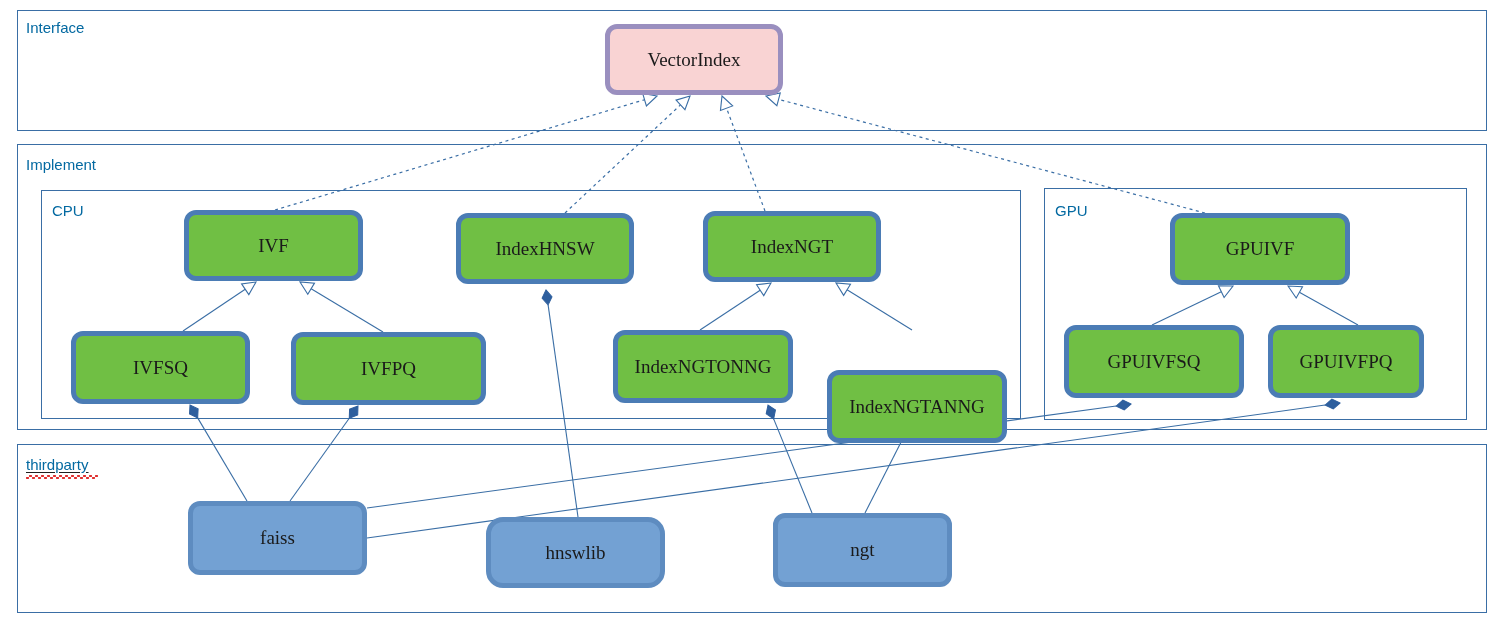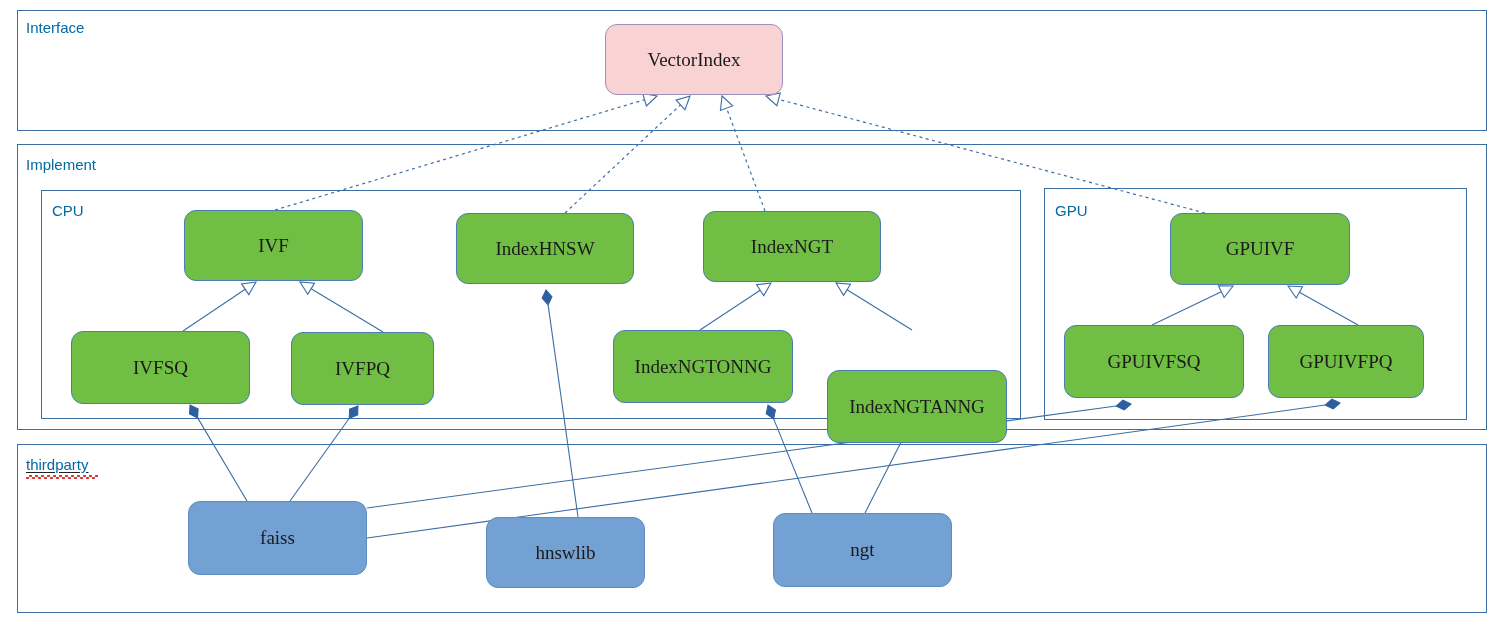"VectorIndex" .node { border: 1px solid #404040 -> 5px solid #404040 }
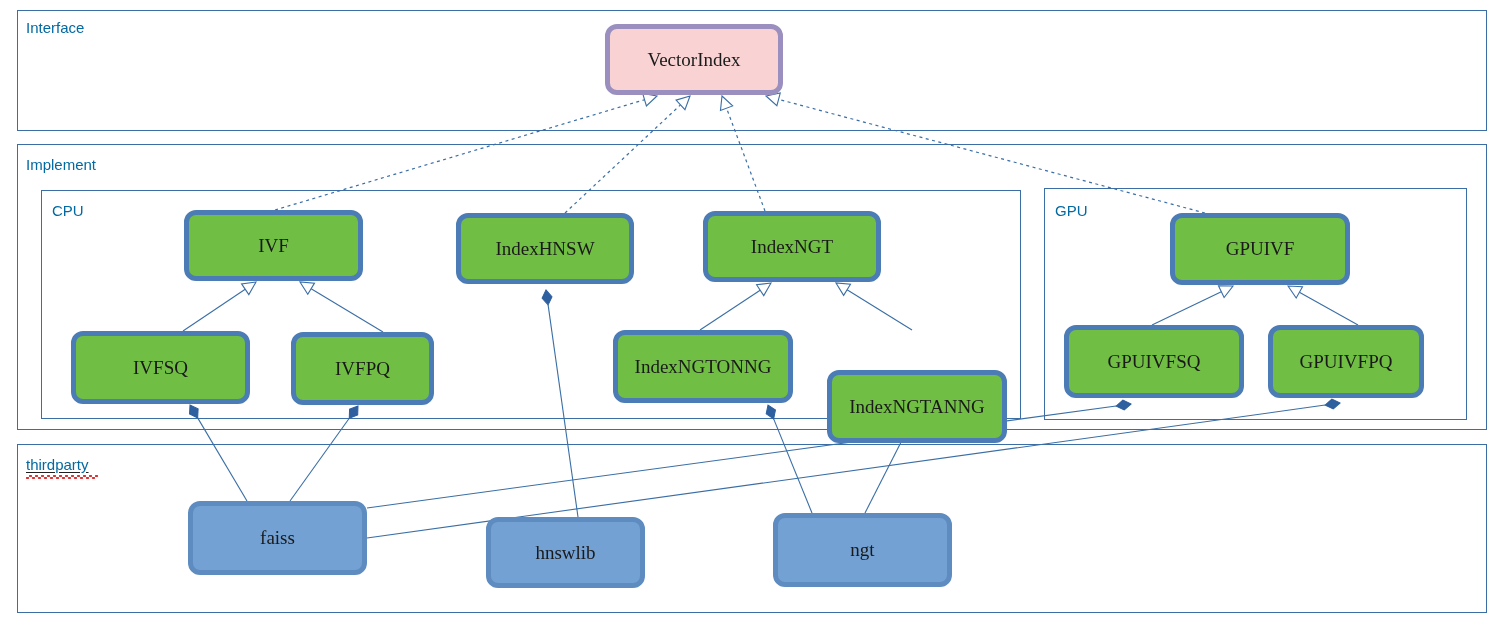"IVFPQ" div.node { width: 143px -> 195px }
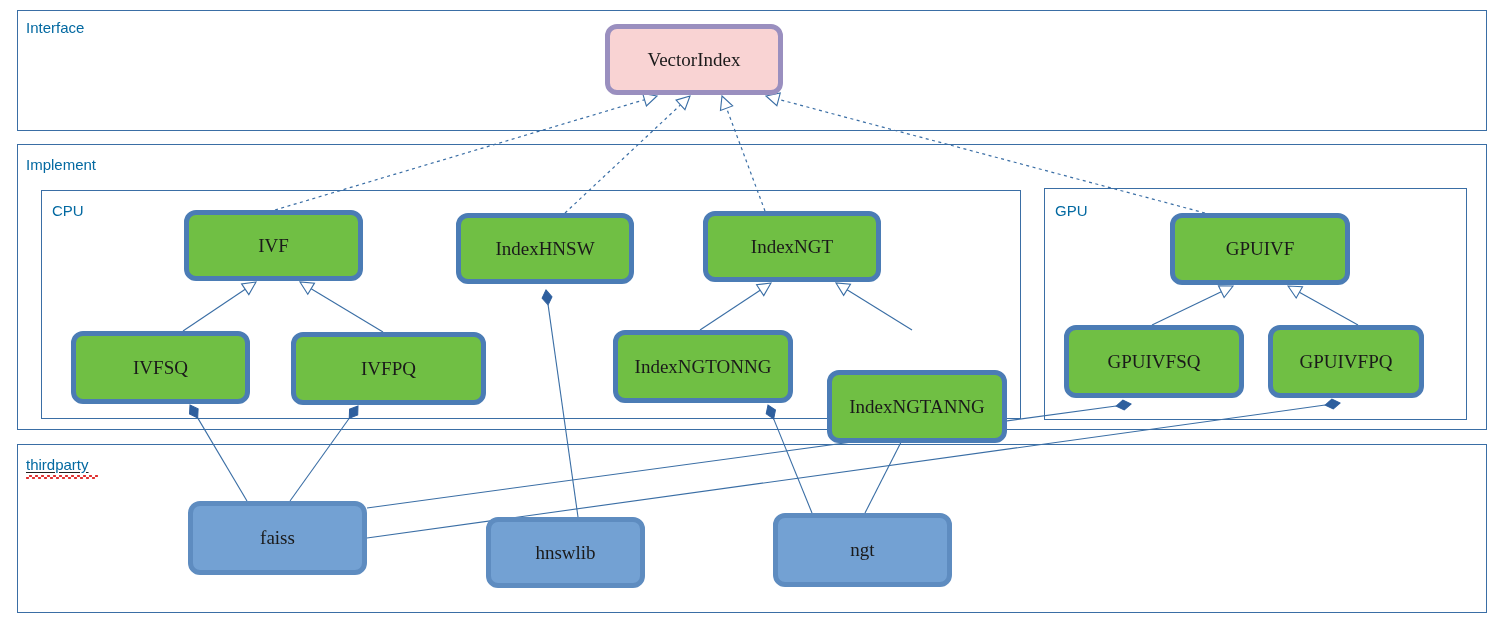"hnswlib" div.node { border-radius: none -> 17px; width: 159px -> 179px }
